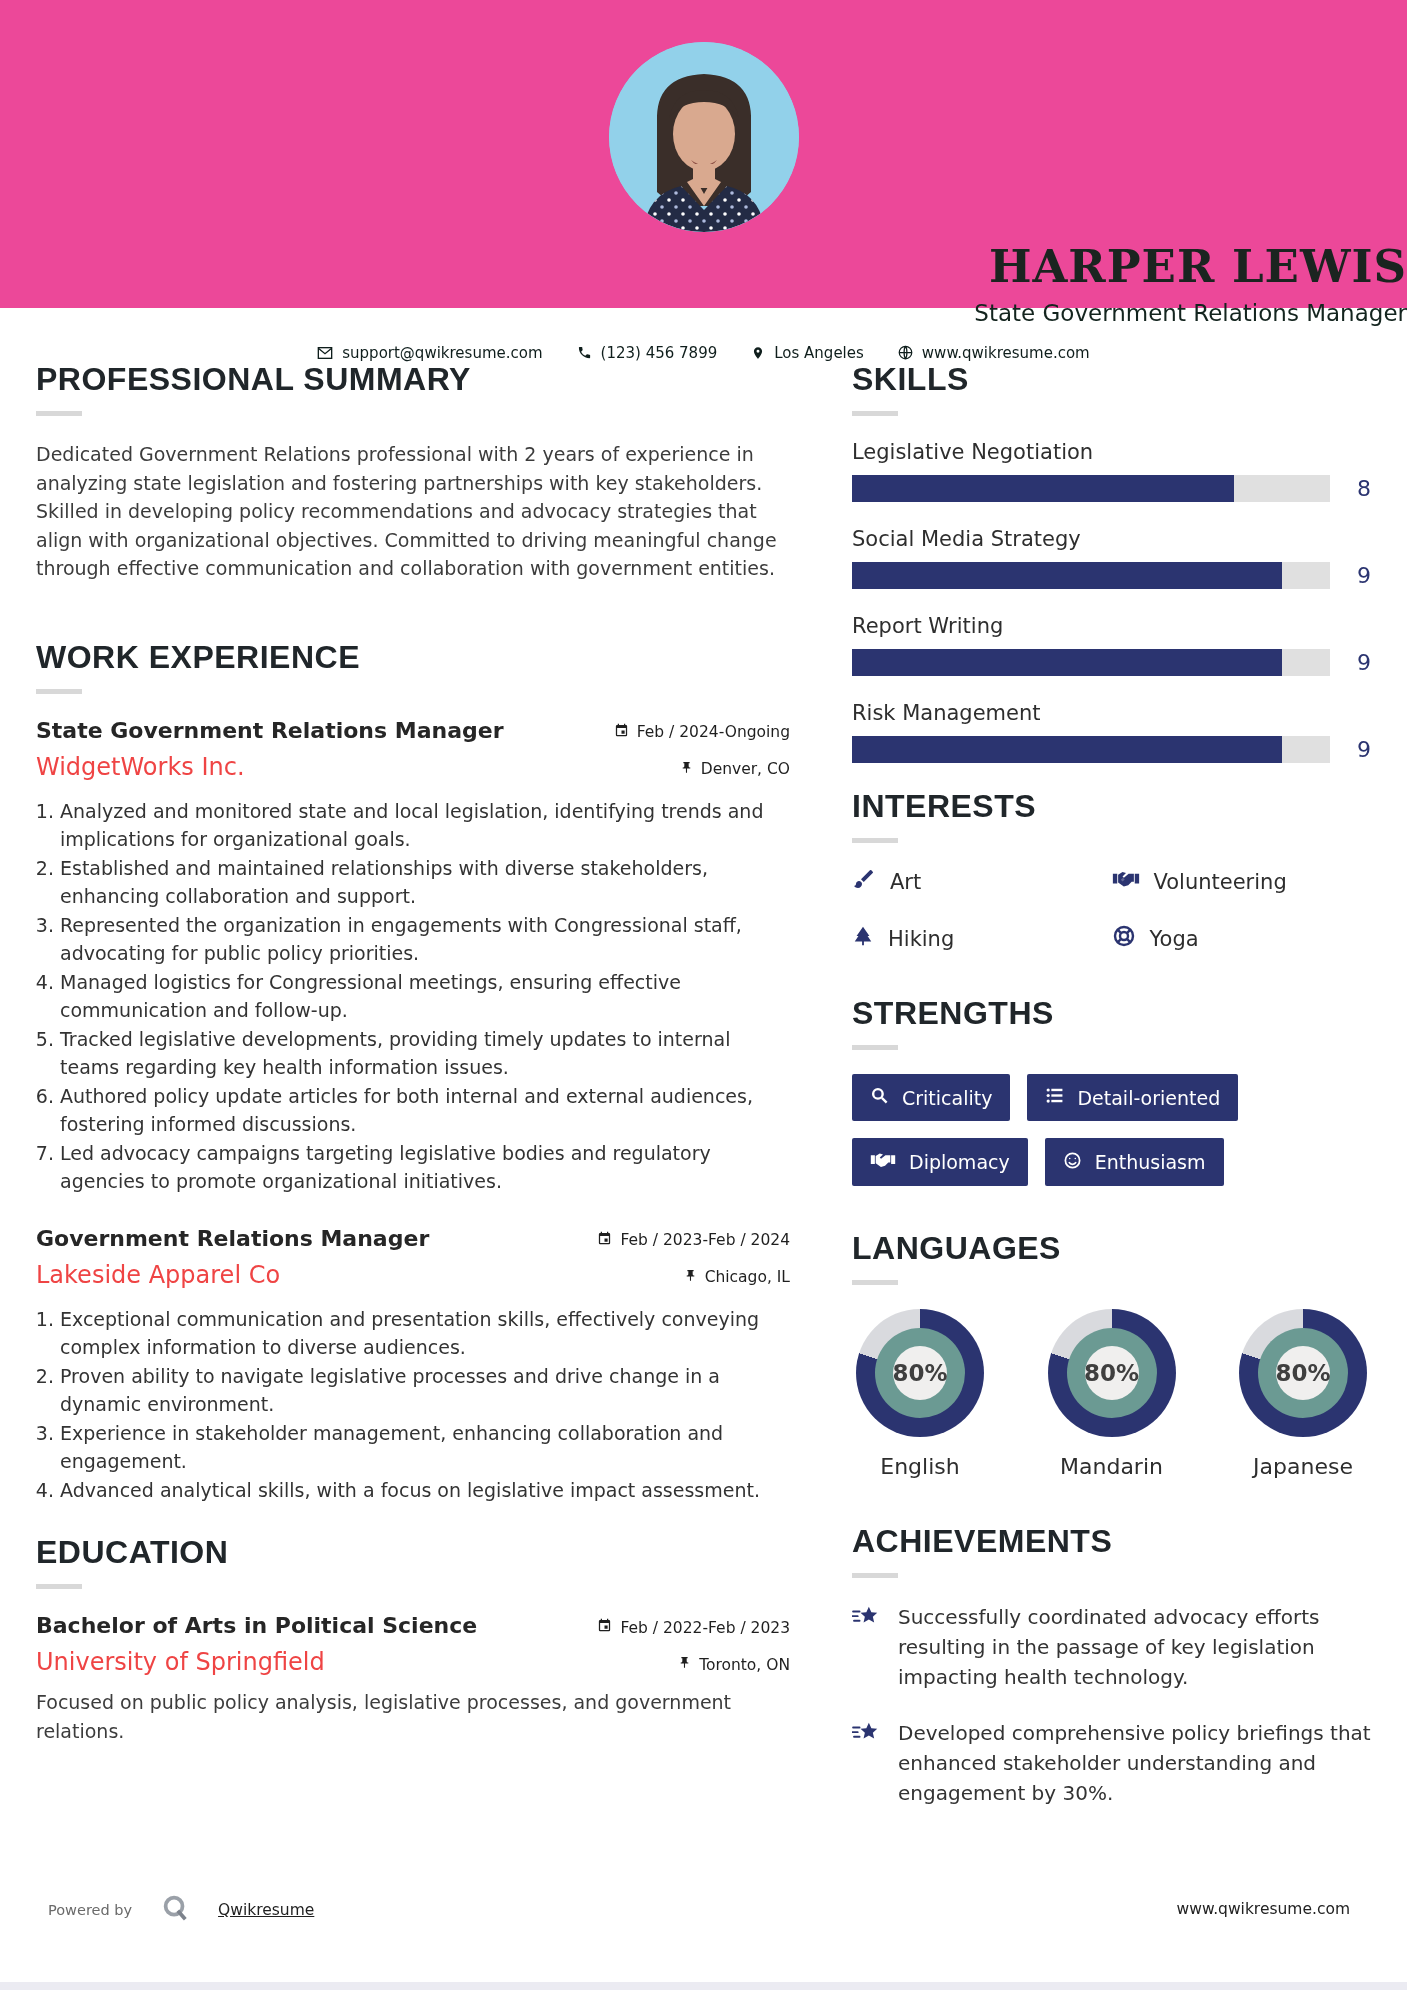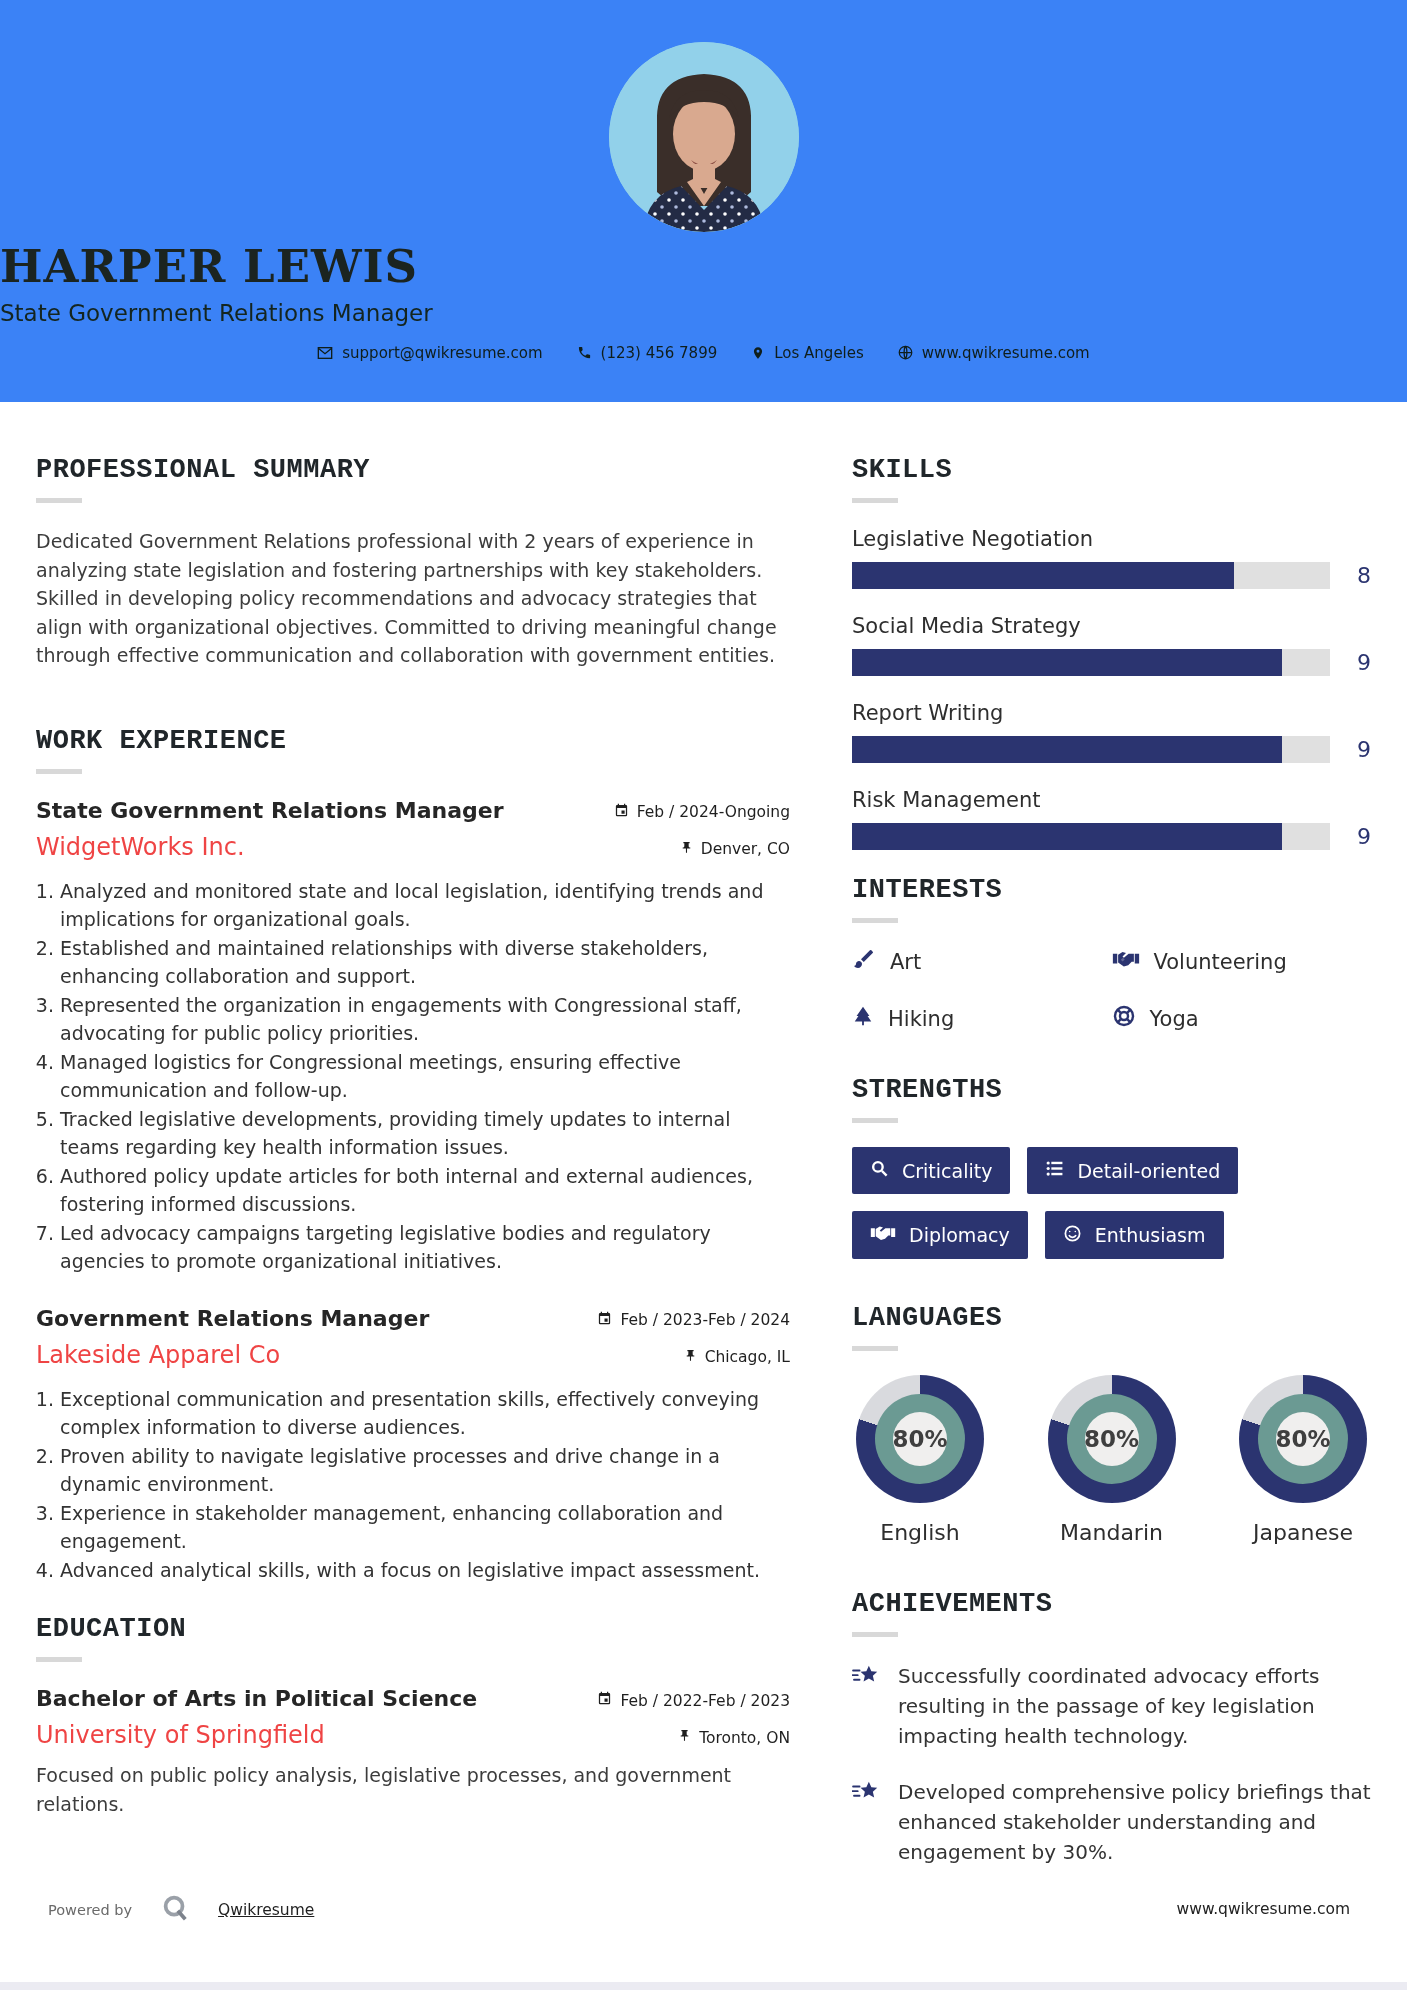"HARPER LEWIS" .header { background: #3b82f6 -> #ec4899; height: 402px -> 308px; text-align: left -> right }
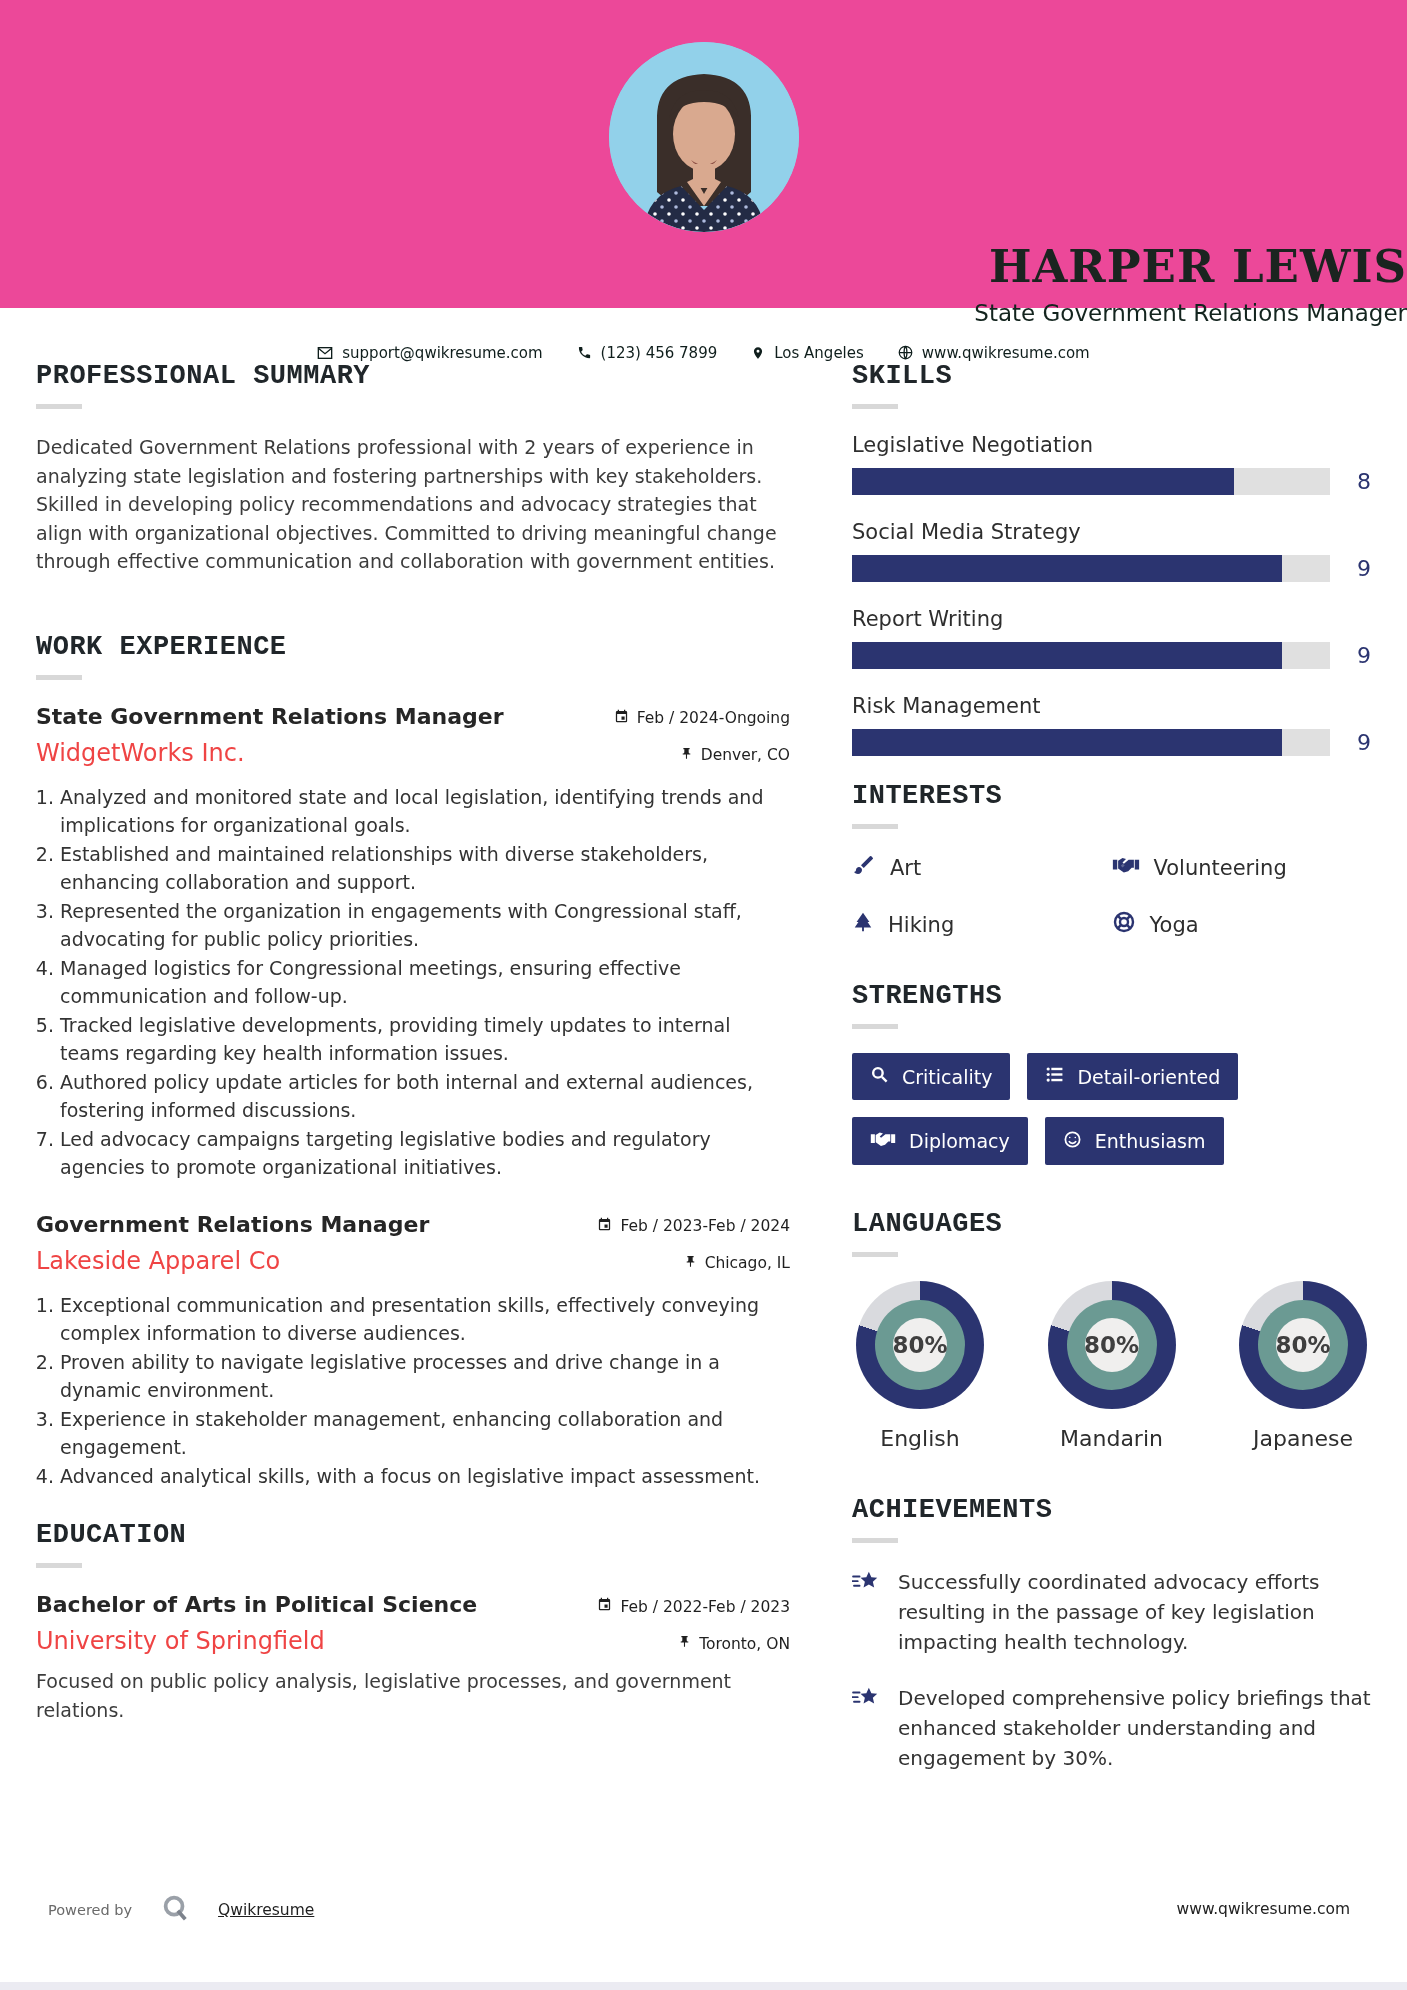"PROFESSIONAL SUMMARY" h2.section { font-family: Liberation Mono, monospace -> Liberation Sans, sans-serif; font-size: 27px -> 32px }
